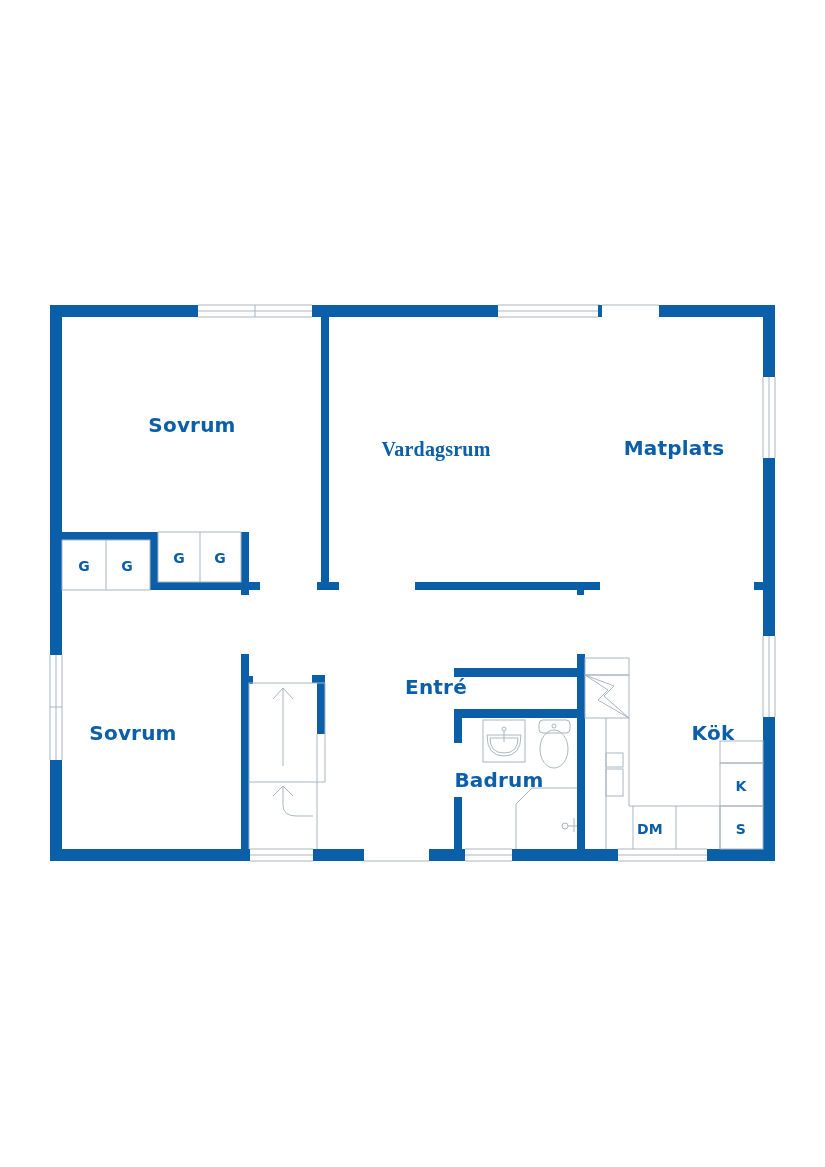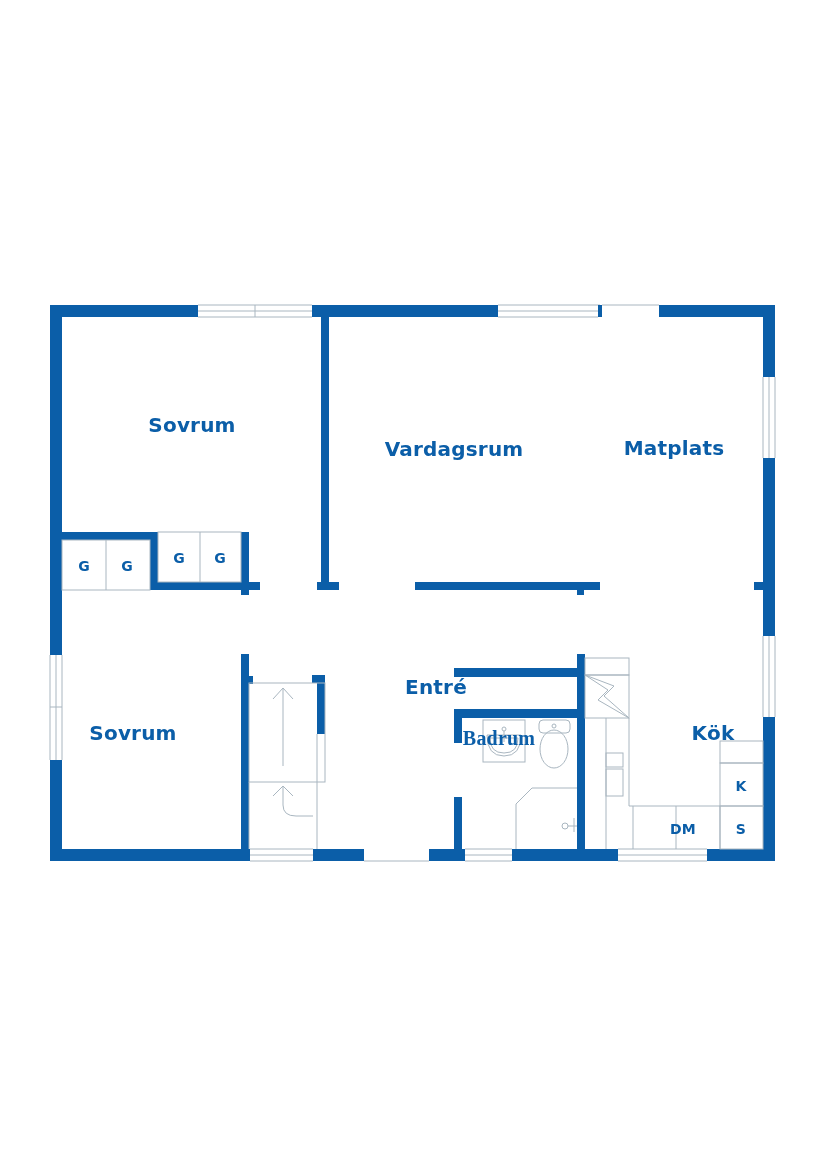"Vardagsrum" div.label { font-family: none -> Liberation Serif, serif; left: 454px -> 436px }
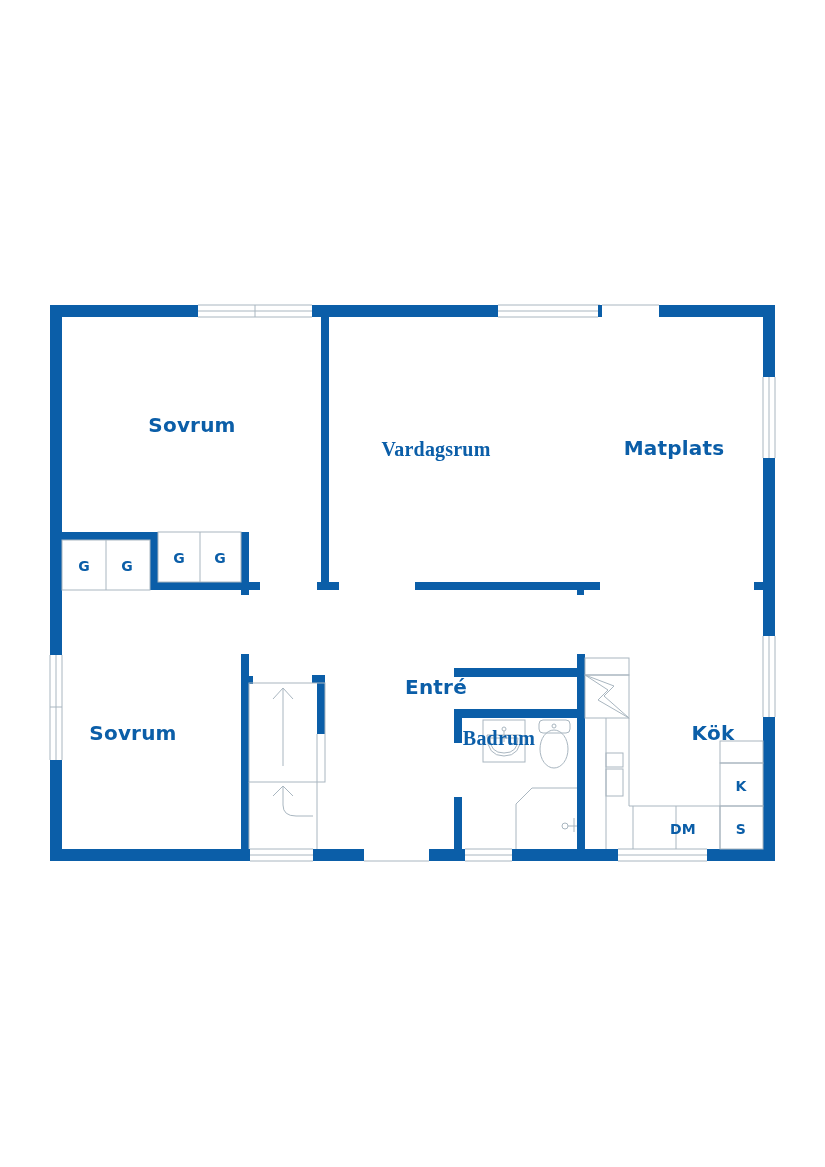"Badrum" div.label { font-family: Liberation Serif, serif -> none; top: 738px -> 780px }
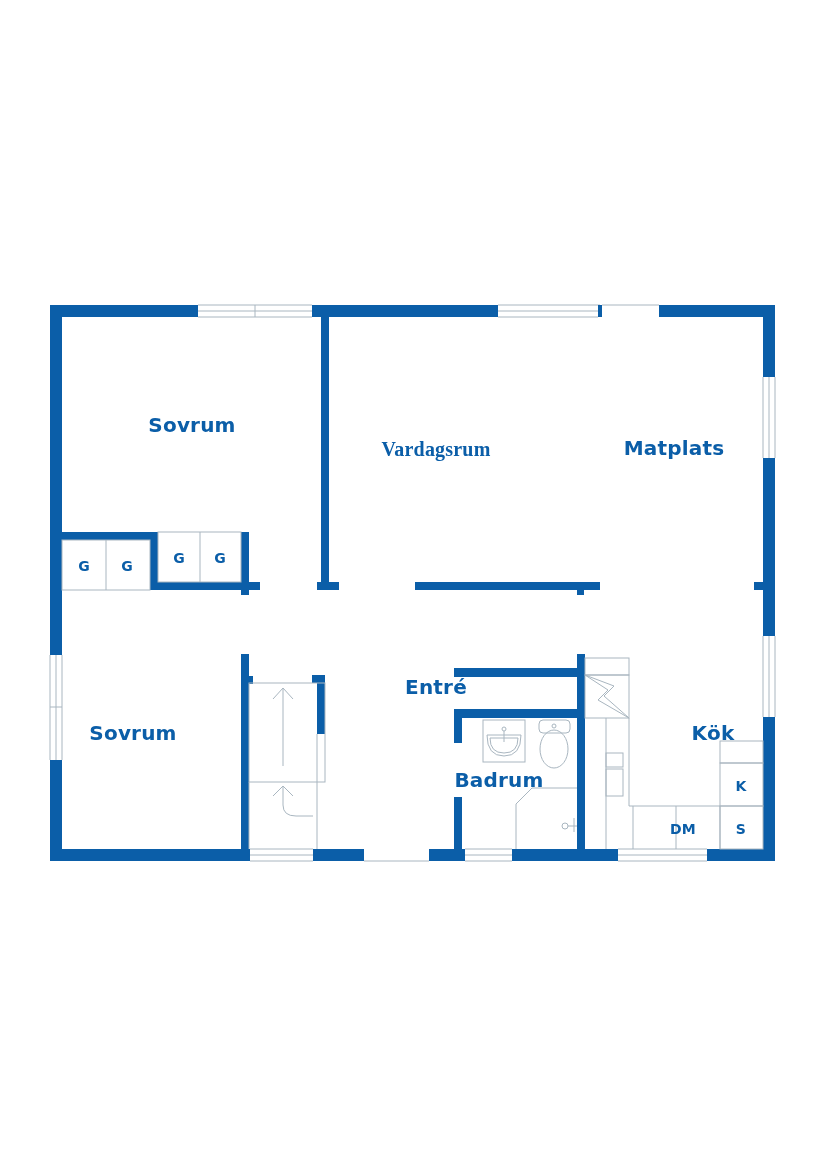"DM" div.label { left: 683px -> 650px }
